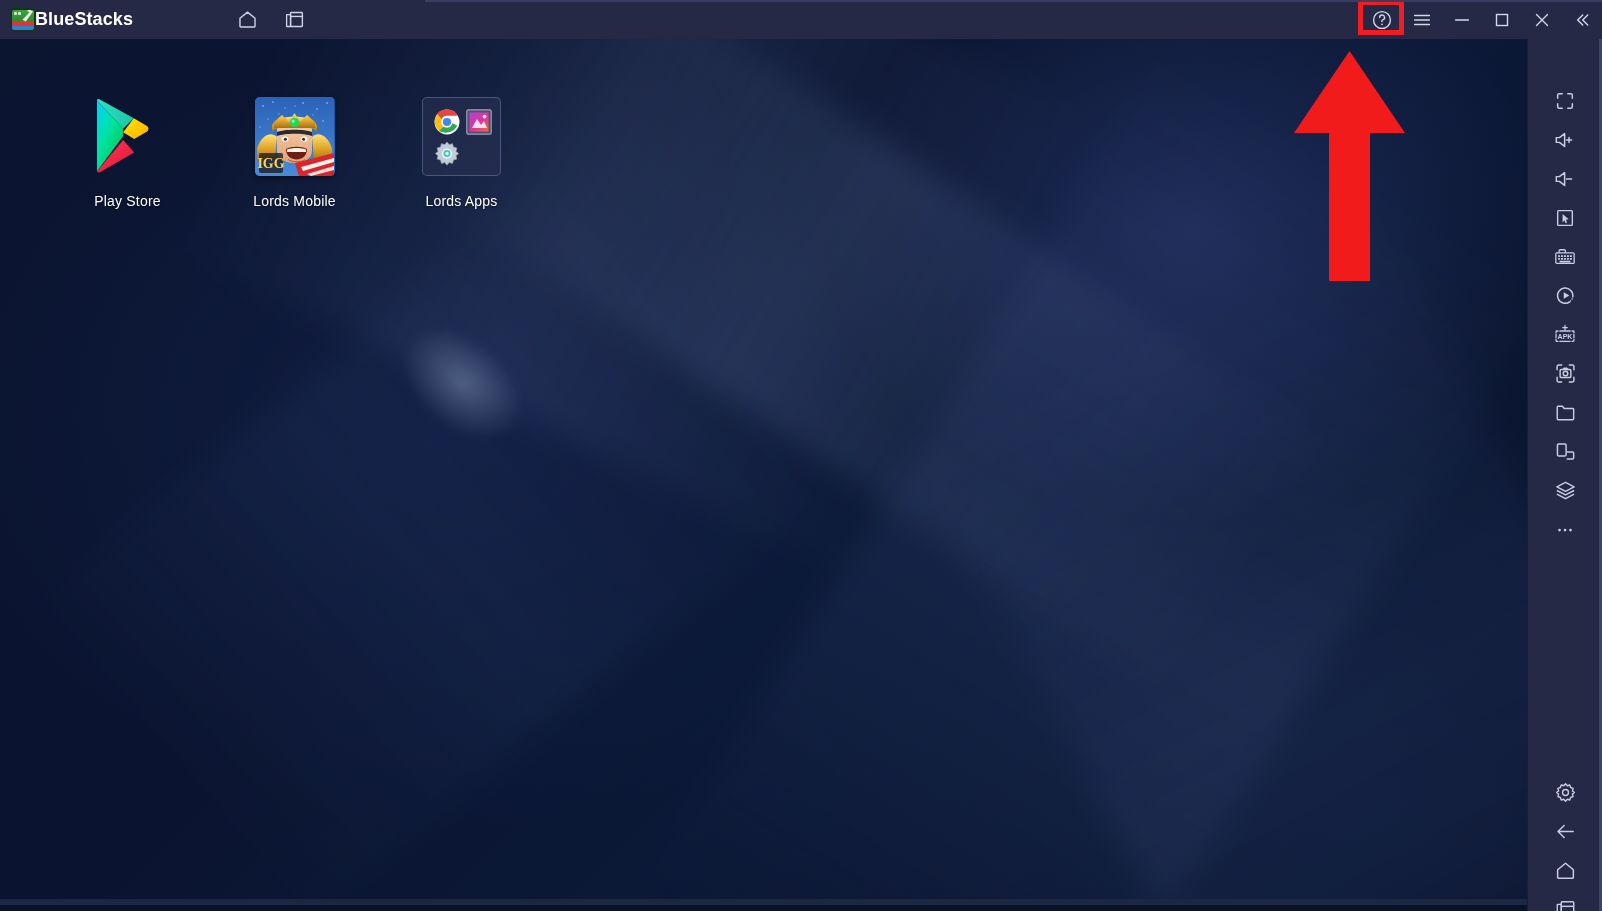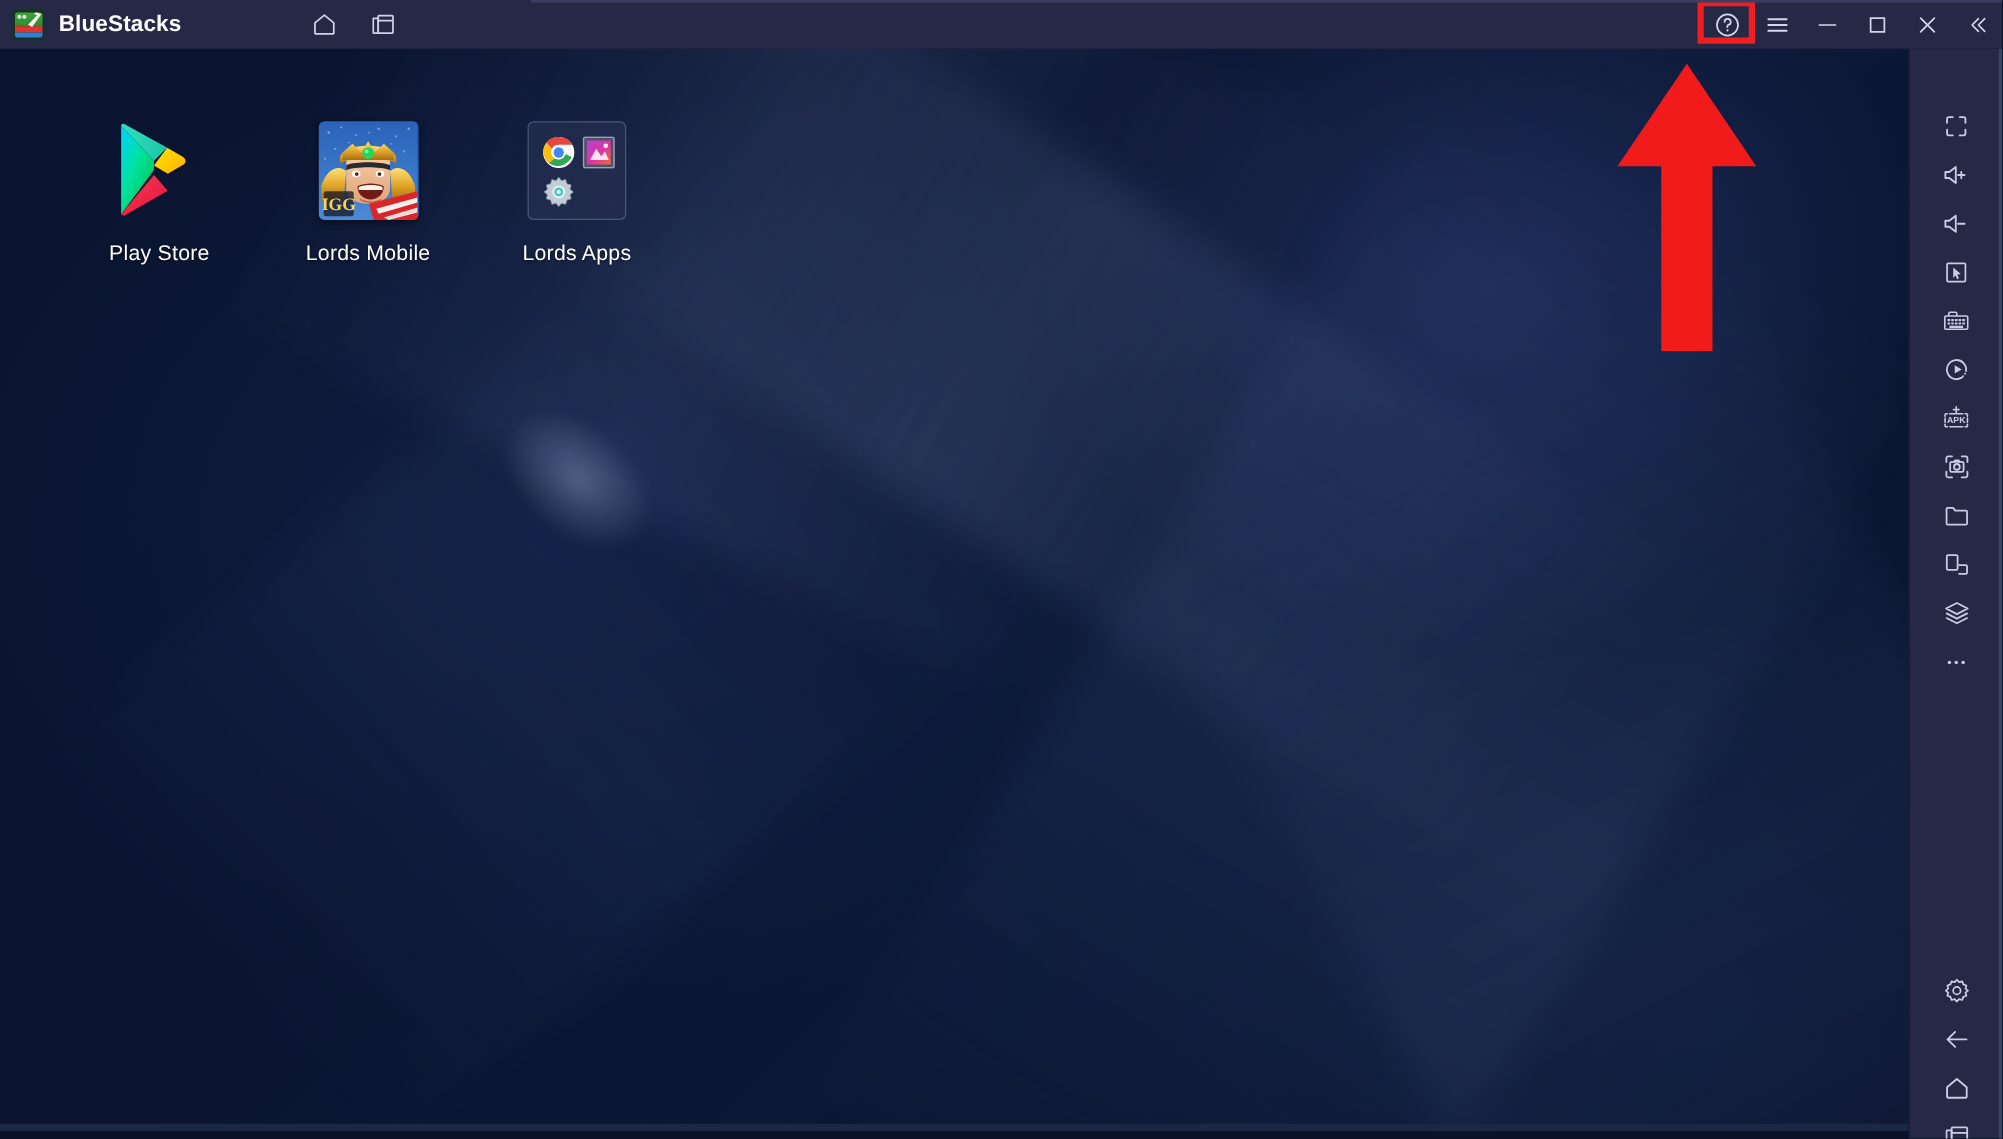"BlueStacks" .tb-title { margin-left: 12px -> 0 }
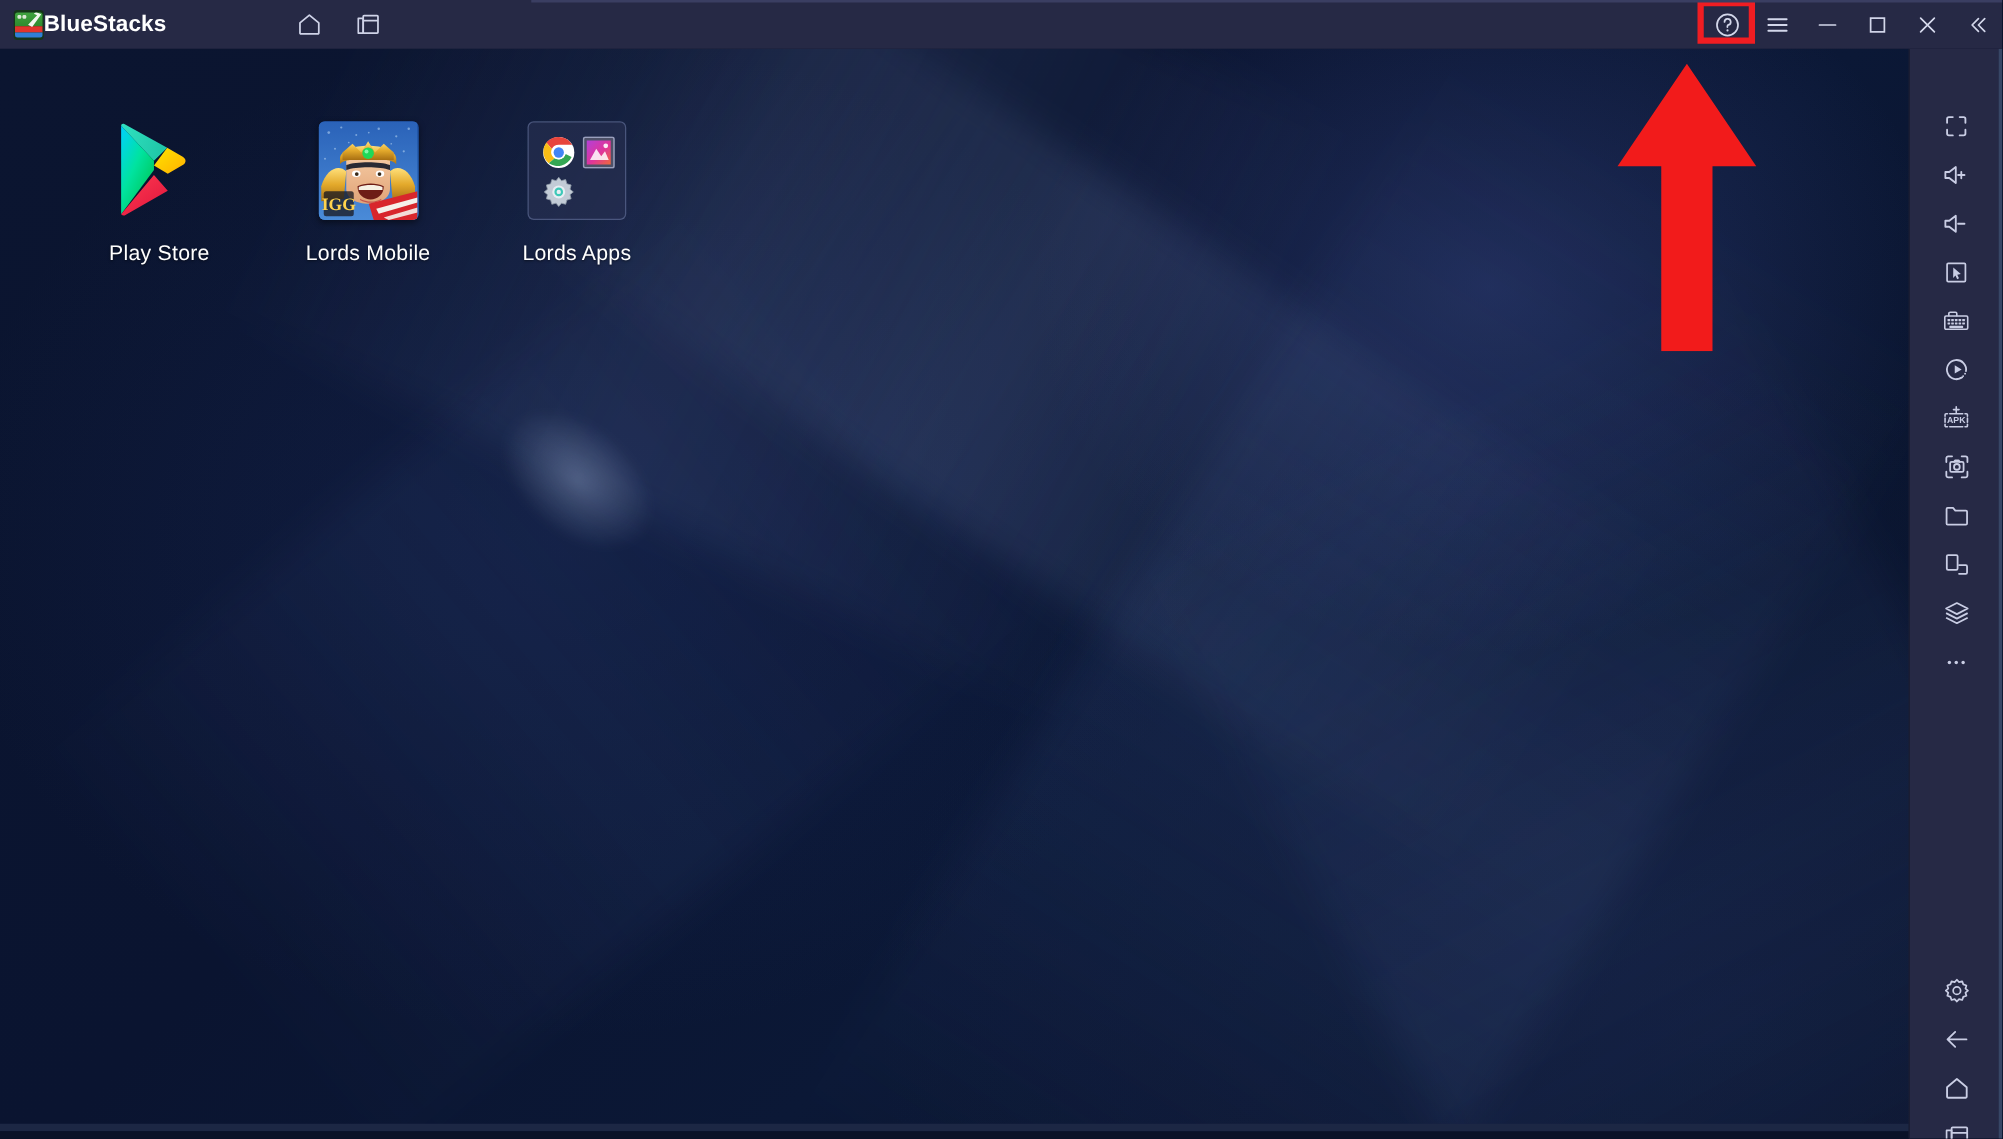"Play Store" .app-label { font-size: 17px -> 14px }
